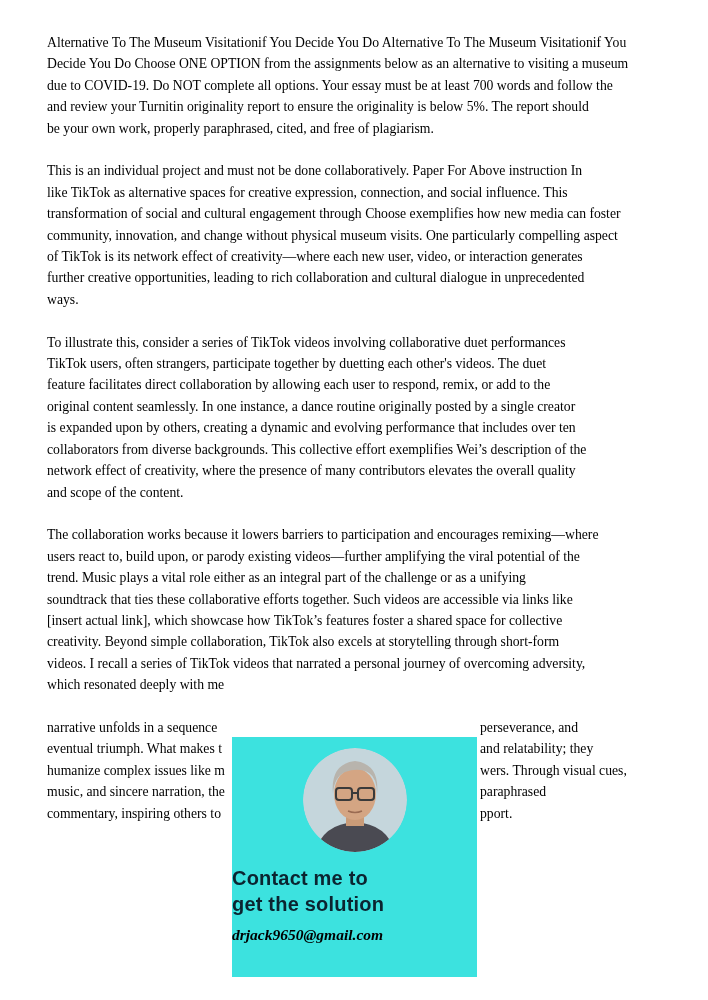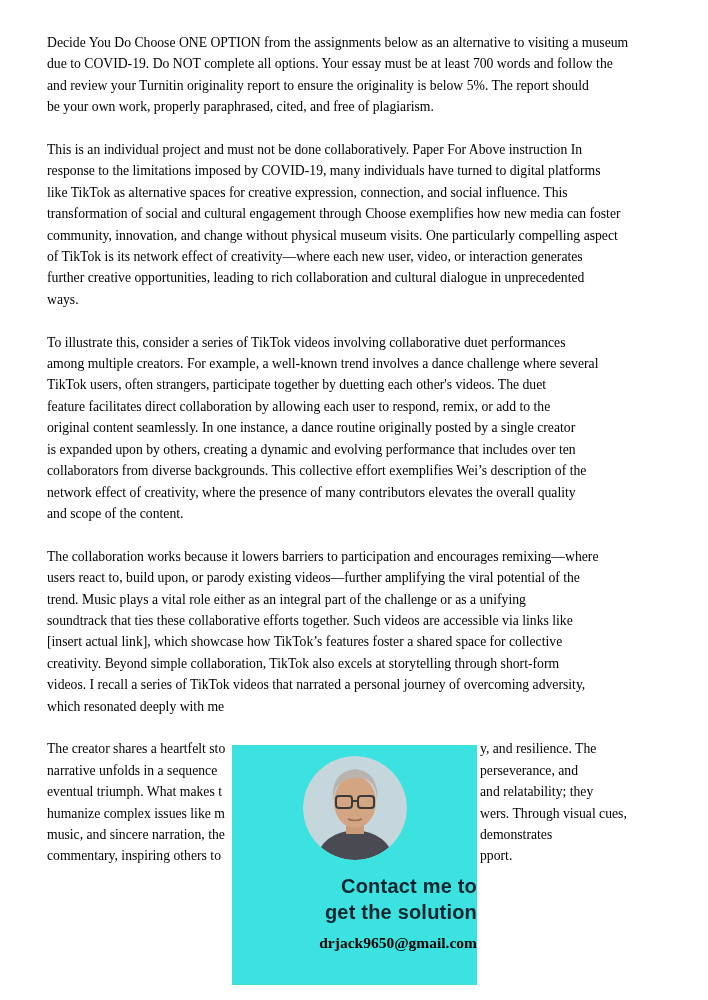"Alternative To The Museum Visitationif" div.line { html: none -> <div>Alternative To The Museum Visitationif You Decide You Do Alternative To The Museum Visitationif You</div> }
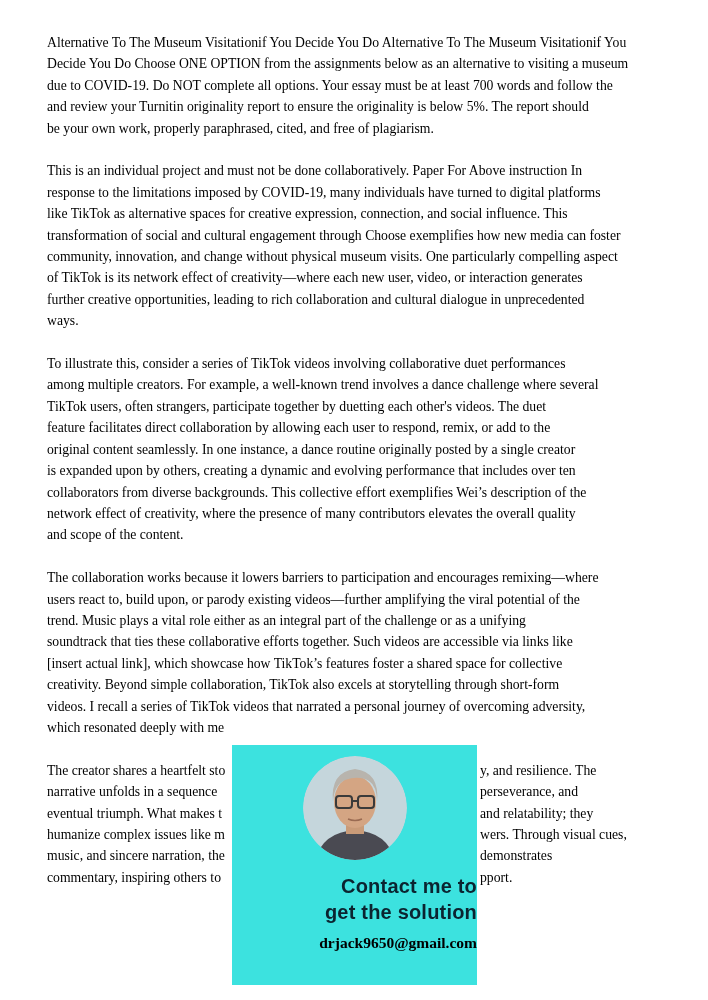"response to the limitations imposed" div.line { html: <div>response to the limitations imposed by COVID-19, many individuals have turned to digital platforms</div> -> none }
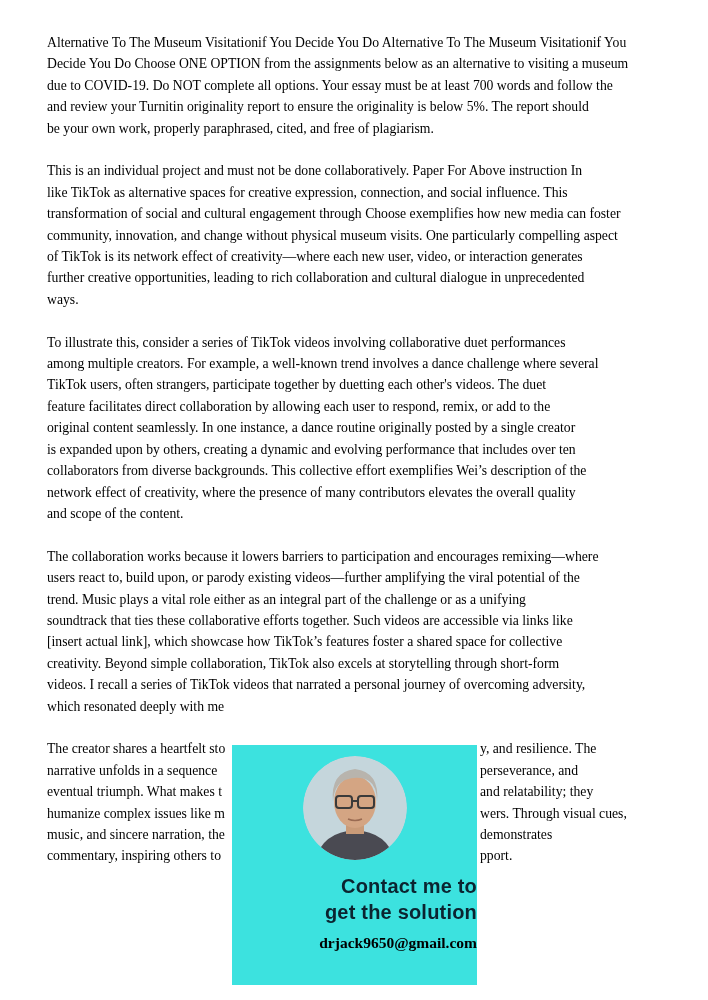"among multiple creators. For example," div.line { html: <div>among multiple creators. For example, a well-known trend involves a dance challenge where several</div> -> none }
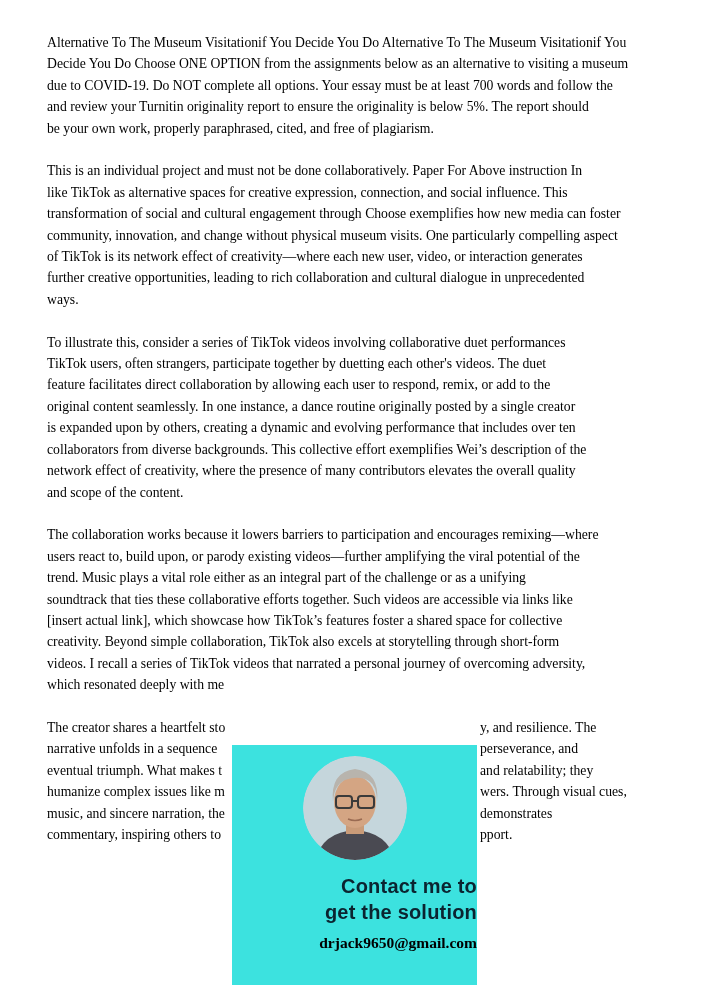"The creator shares a heartfelt" div.line { html: <div><span>The creator shares a heartfelt sto</span><span>y, and resilience. The</span></div> -> none }
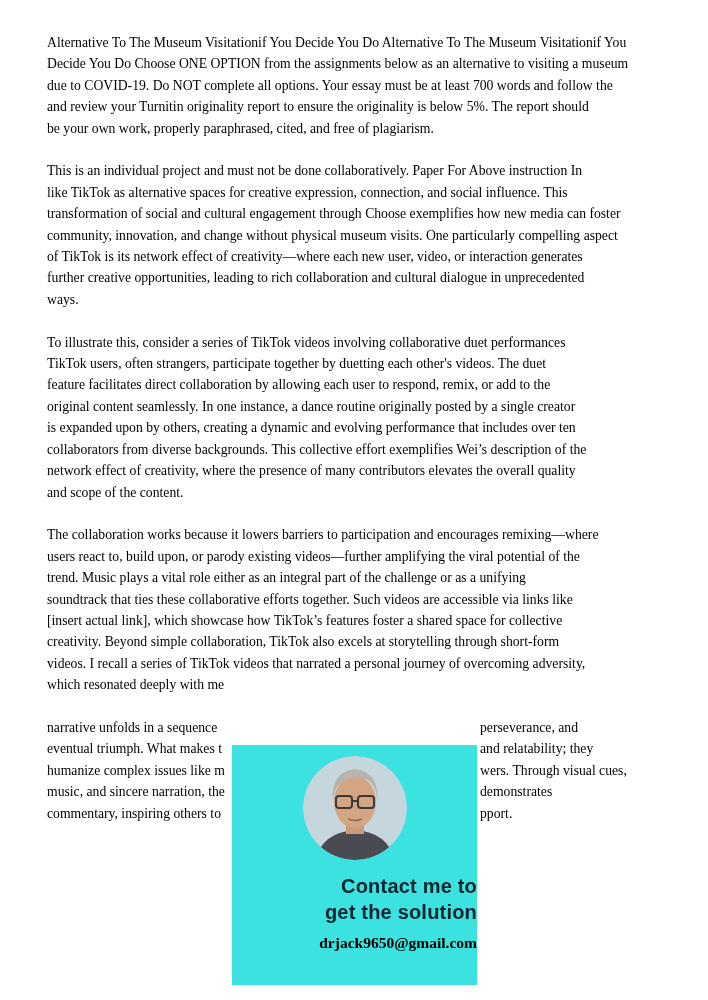"demonstrates" span.frag-right { text: demonstrates -> paraphrased }
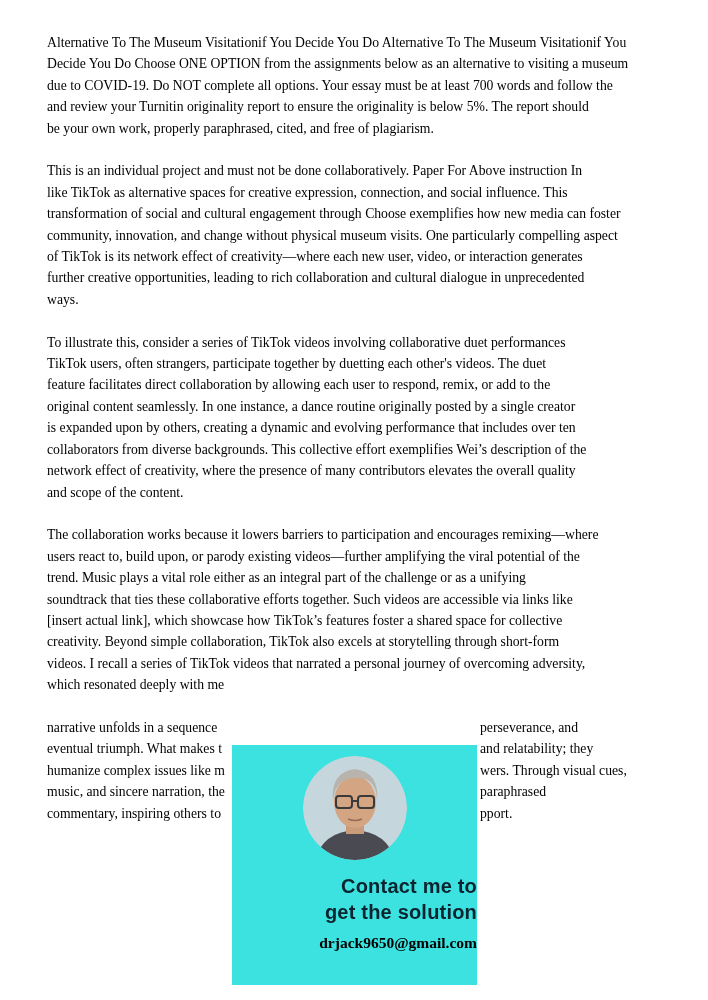"Contact me to" .overlay { margin-top: 8px -> none; text-align: right -> left }
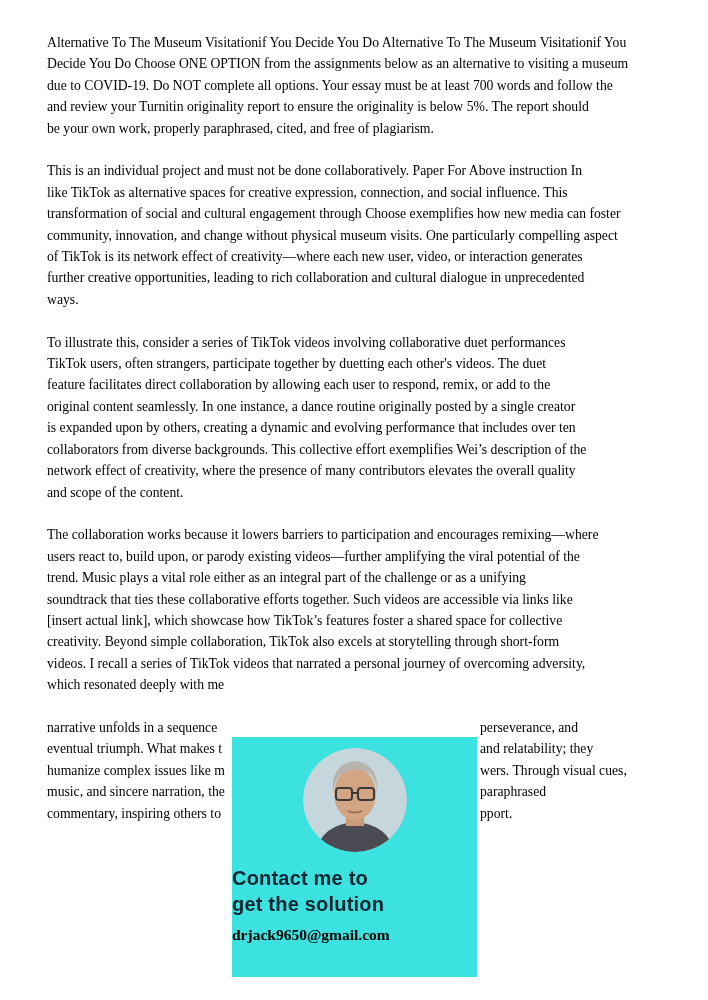"drjack9650@gmail.com" div.email { font-style: none -> italic }
